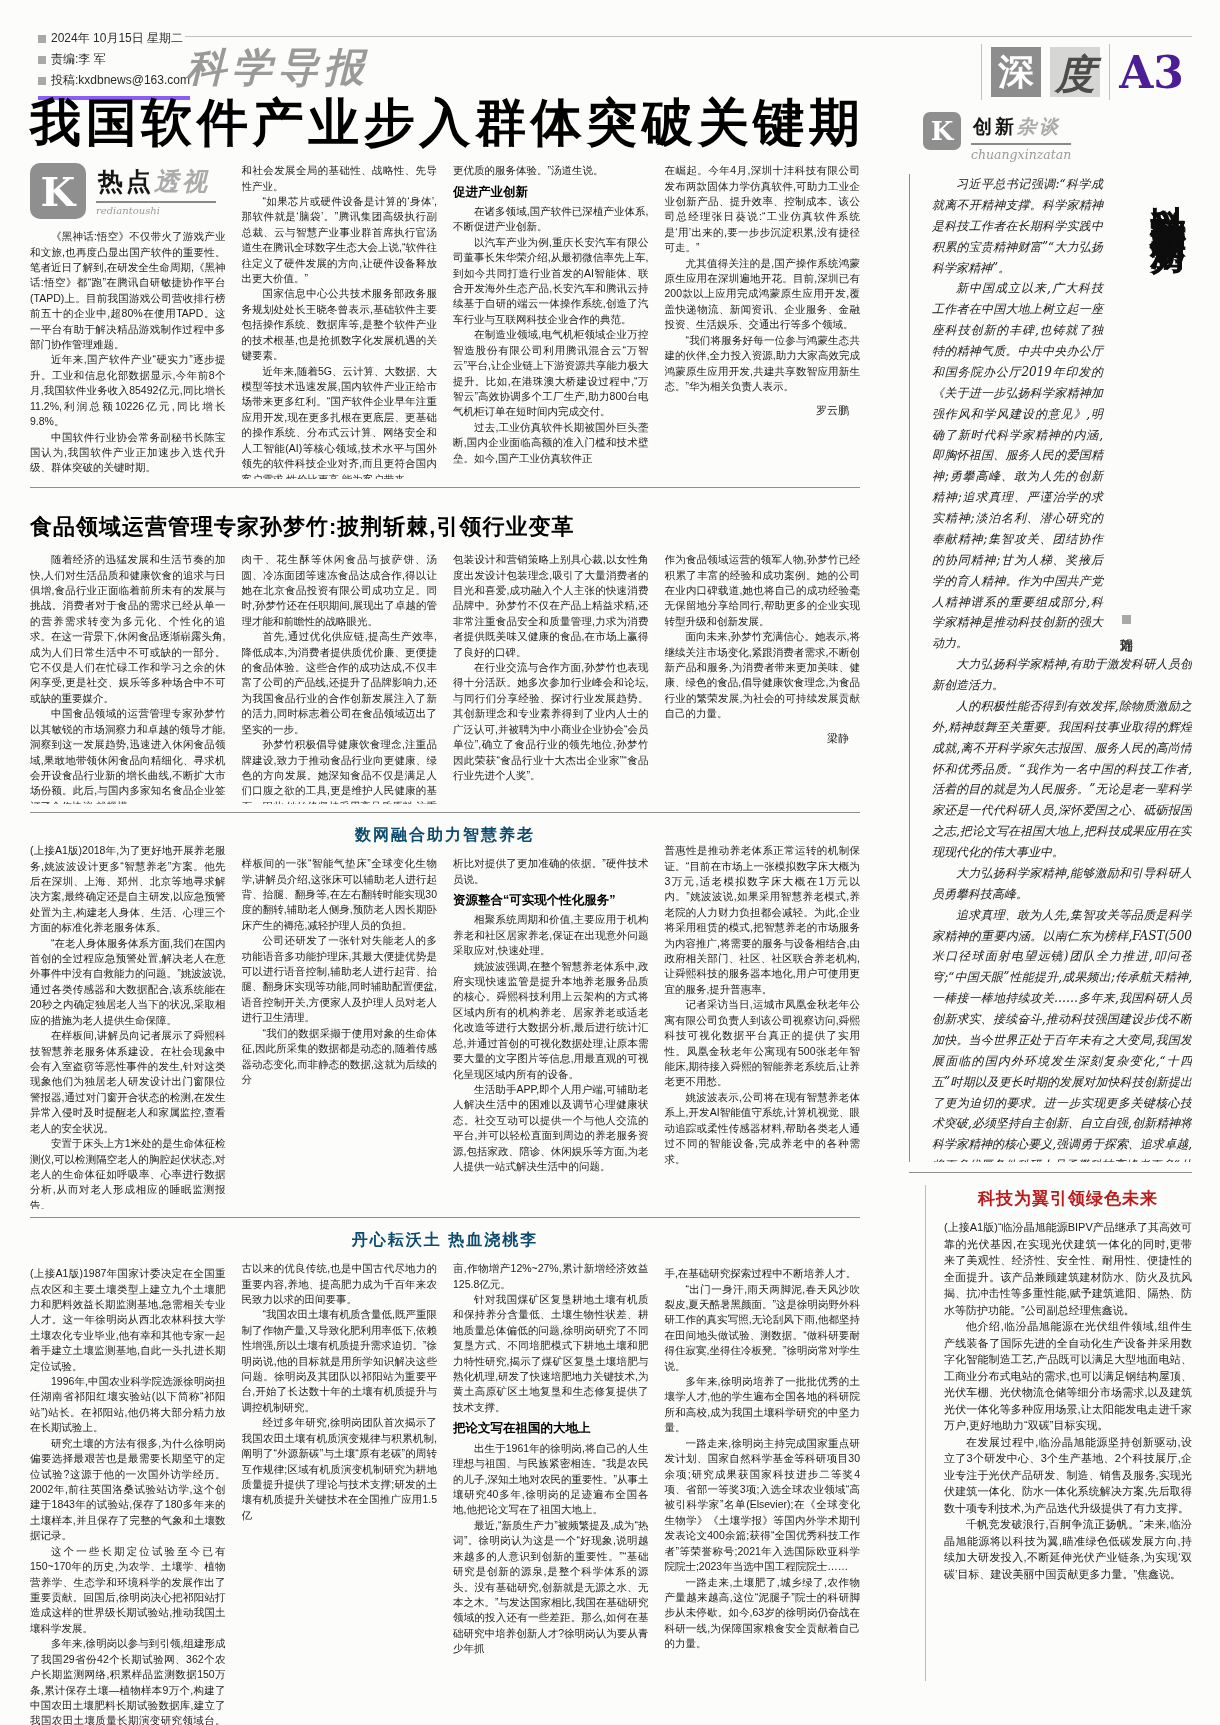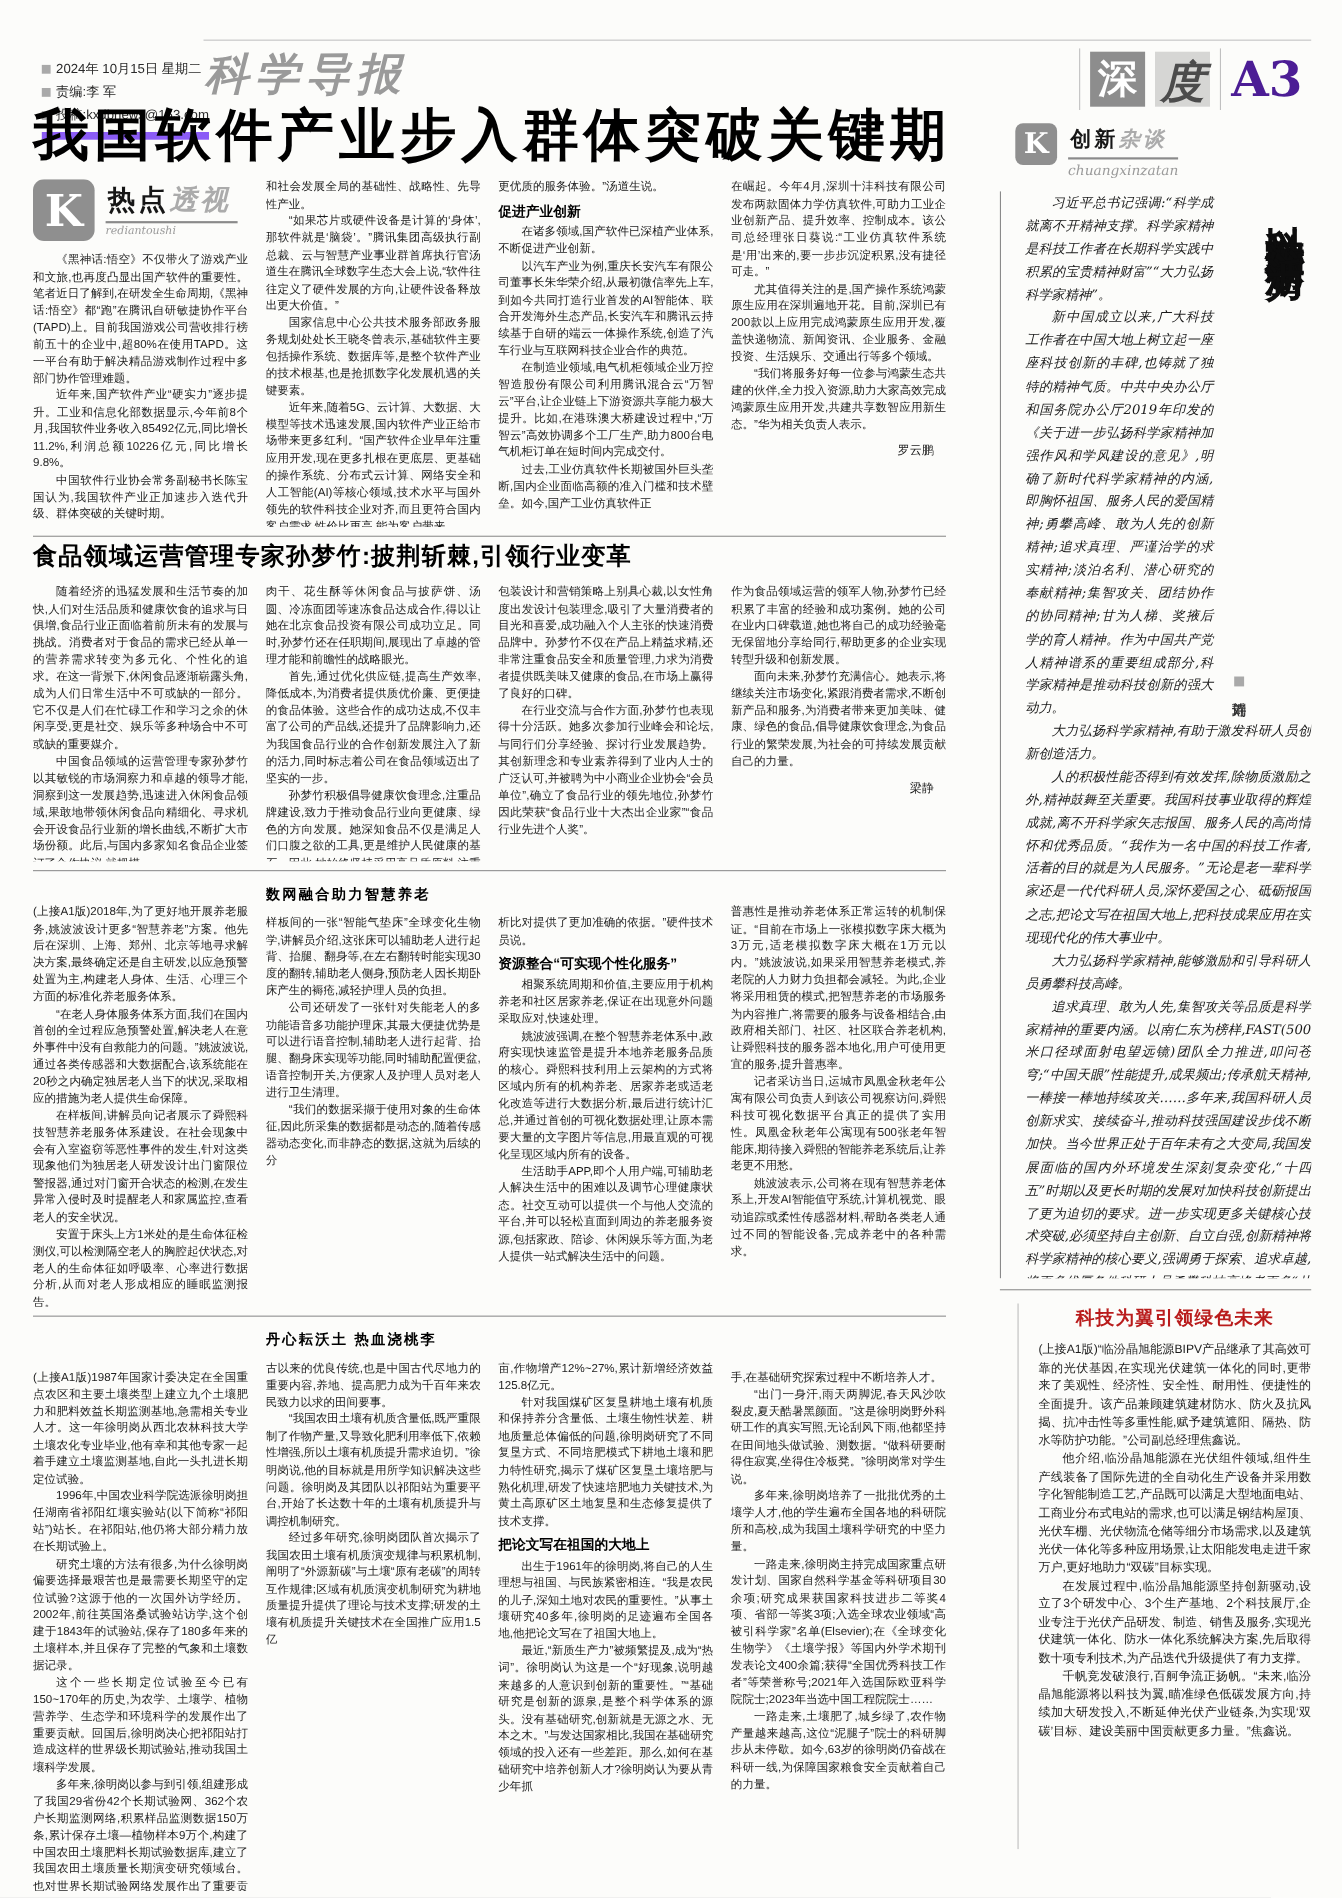"2024年 10月15日 星期二" .datebox { border-bottom: 7px solid #8b5cf6 -> 4px solid #8b5cf6; margin-top: 24px -> none }
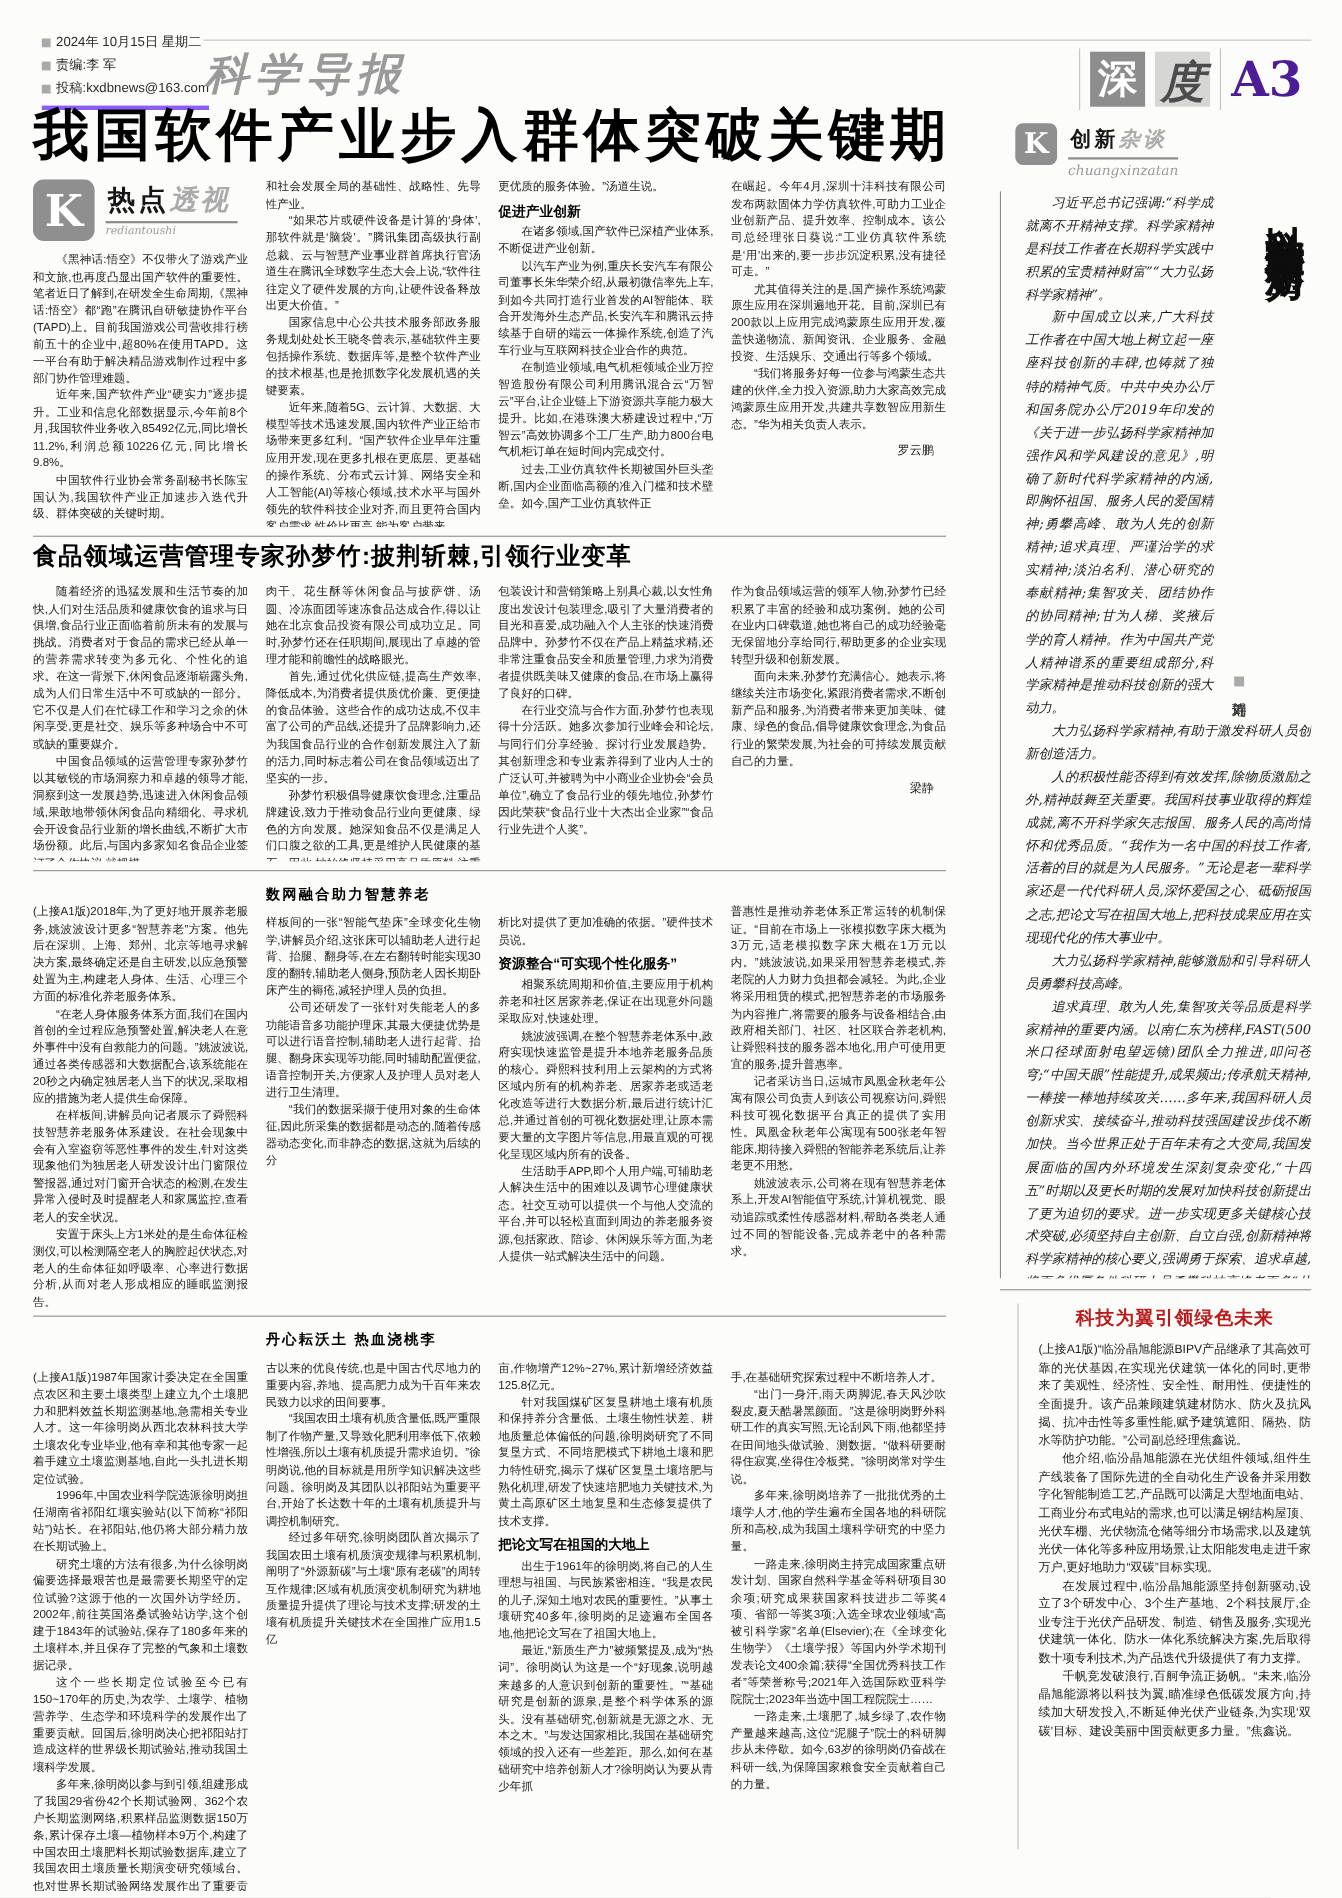"食品领域运营管理专家孙梦竹:披荆斩棘,引领行业变革" .food-head { margin: 3px 0 10px -> 24px 0 10px }
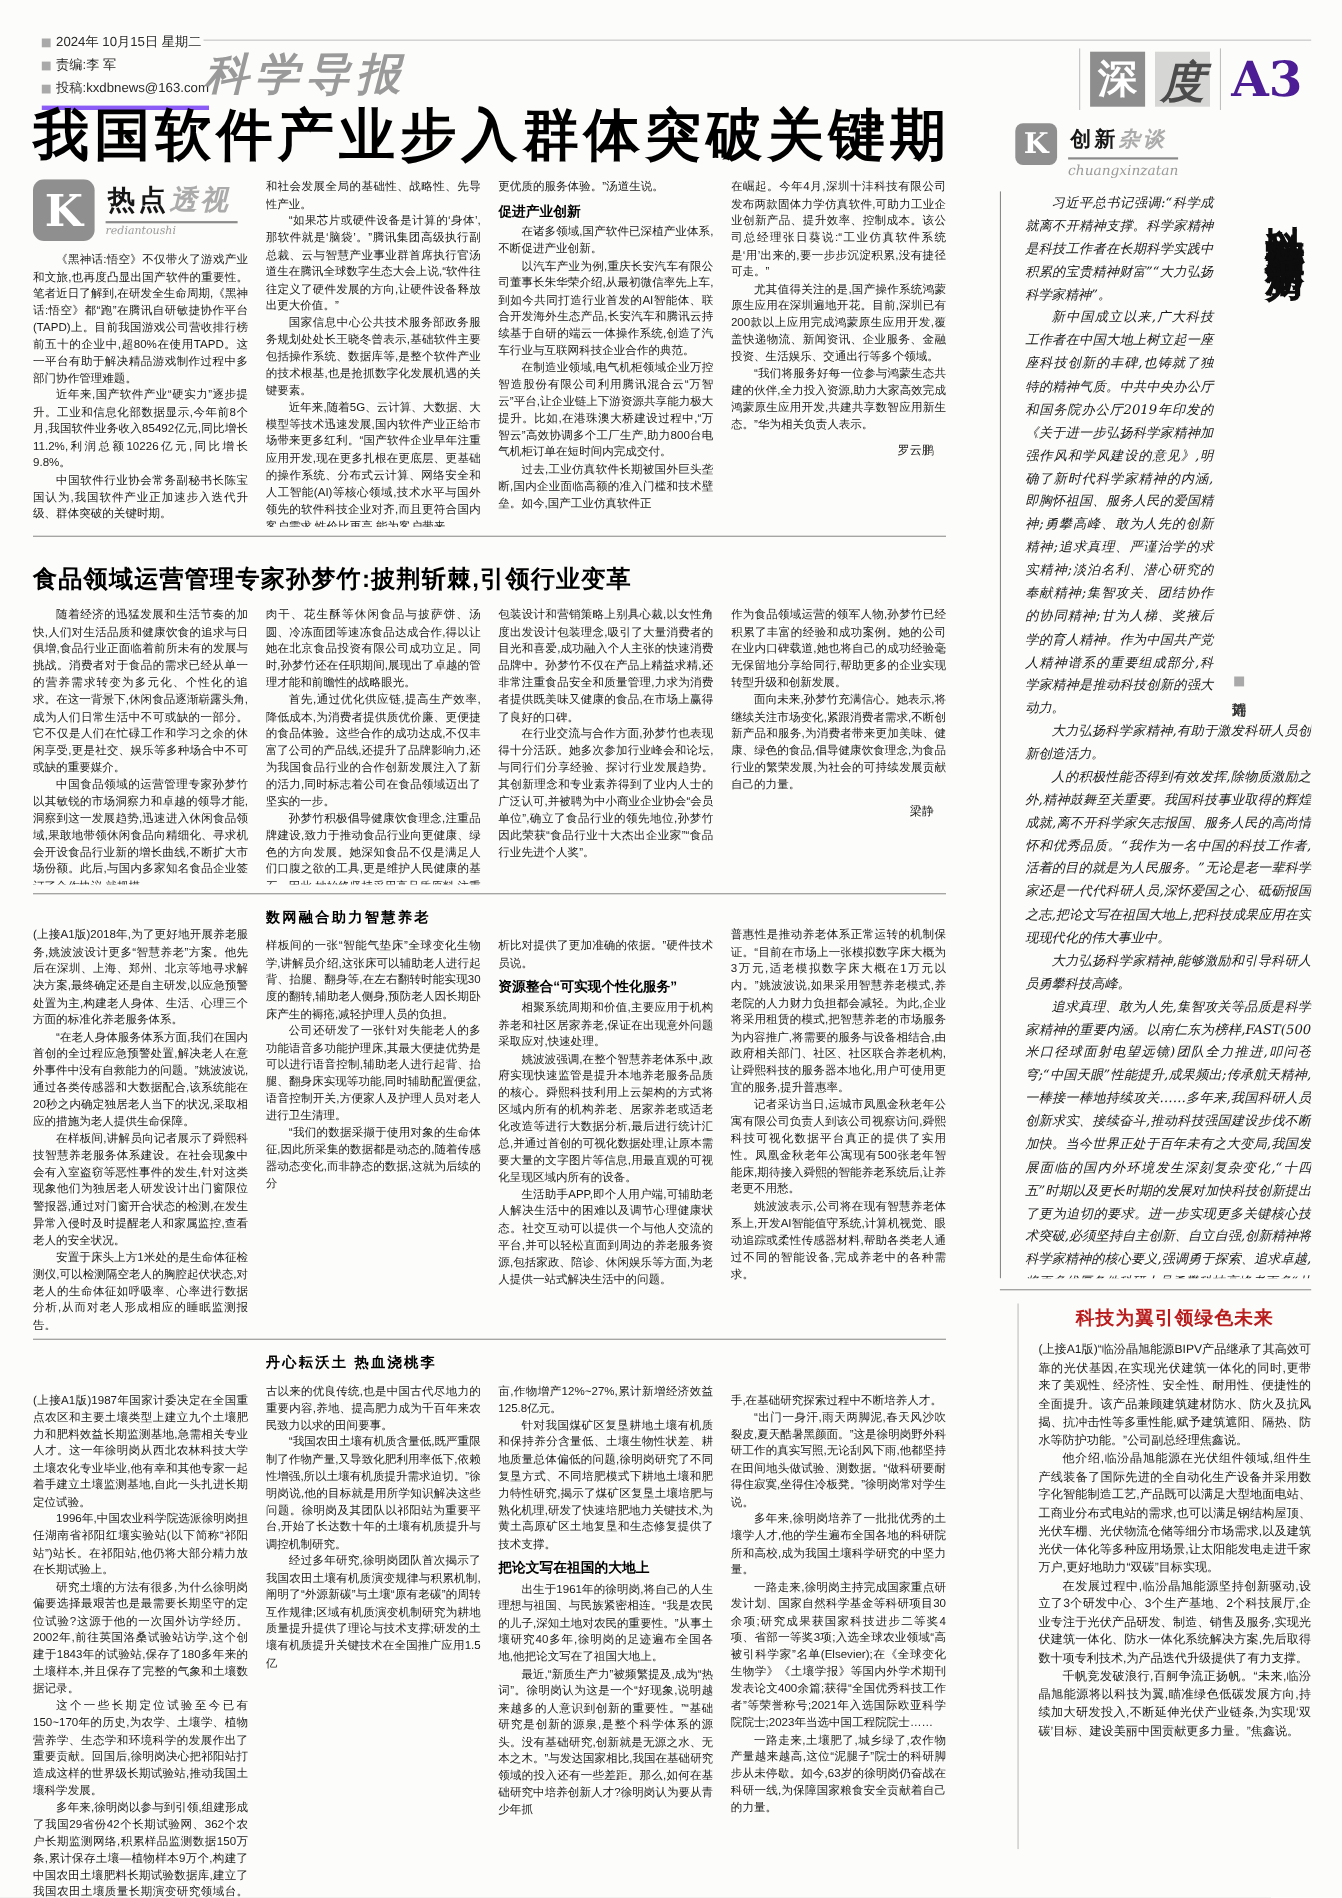"数网融合助力智慧养老" .center-head { color: #000000 -> #0c4a6e; font-size: 13px -> 16px; text-align: none -> center }
